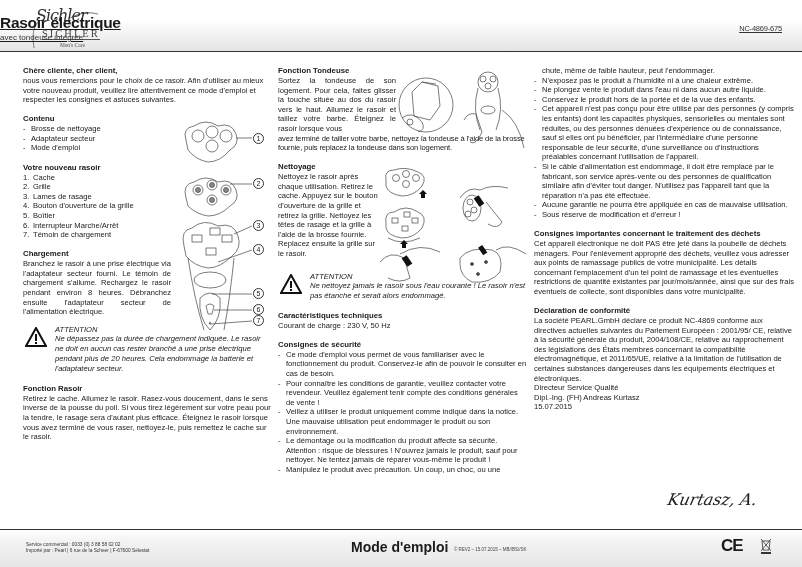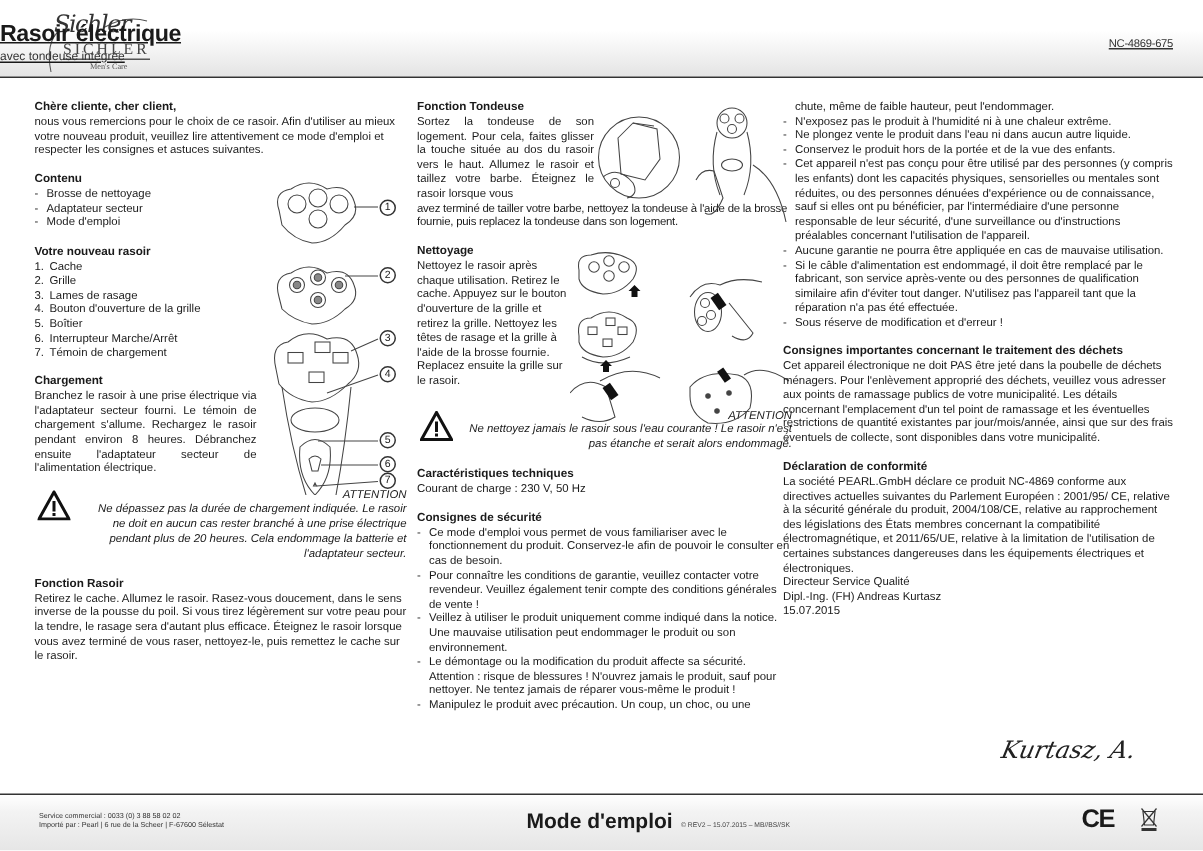"chute, même de faible hauteur," .col3 { left: 522px -> 534px }
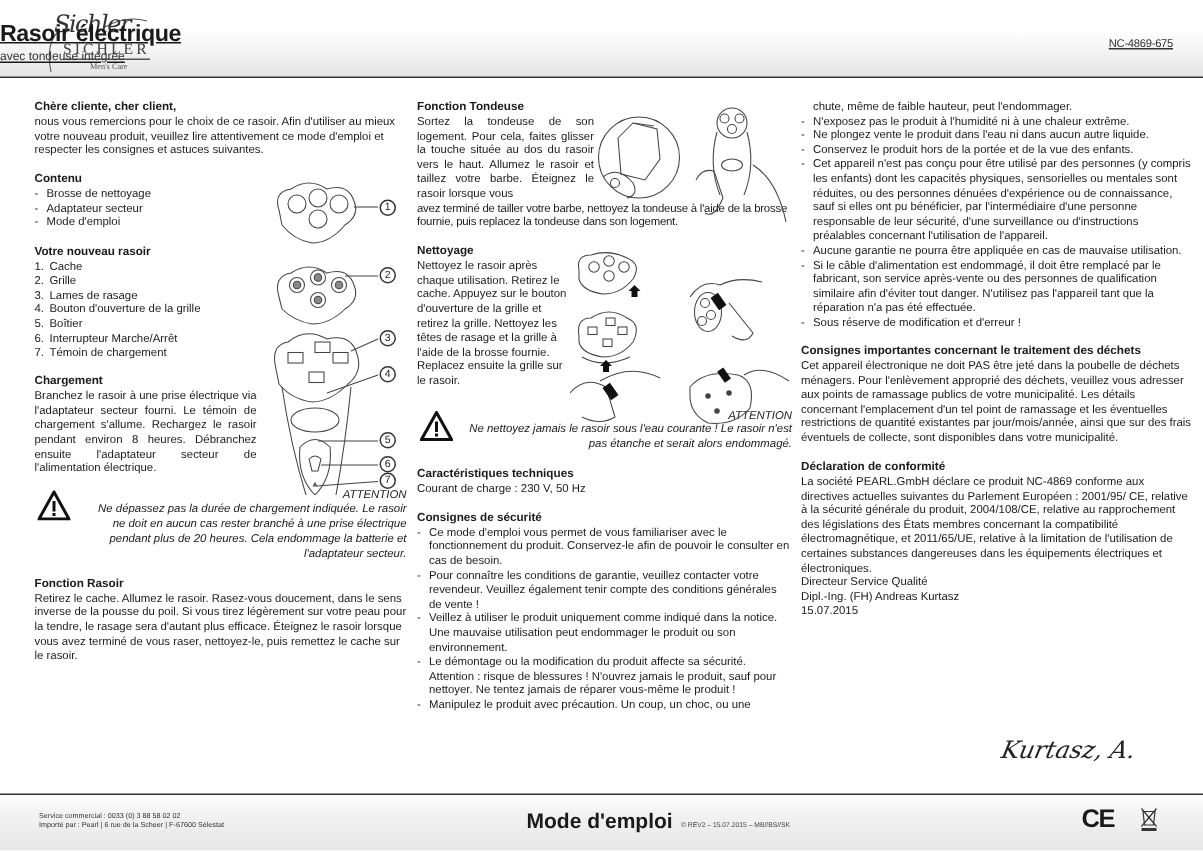"Aucune garantie ne pourra être" li { order: before "Si le câble d'alimentation est" -> after "Si le câble d'alimentation est" }
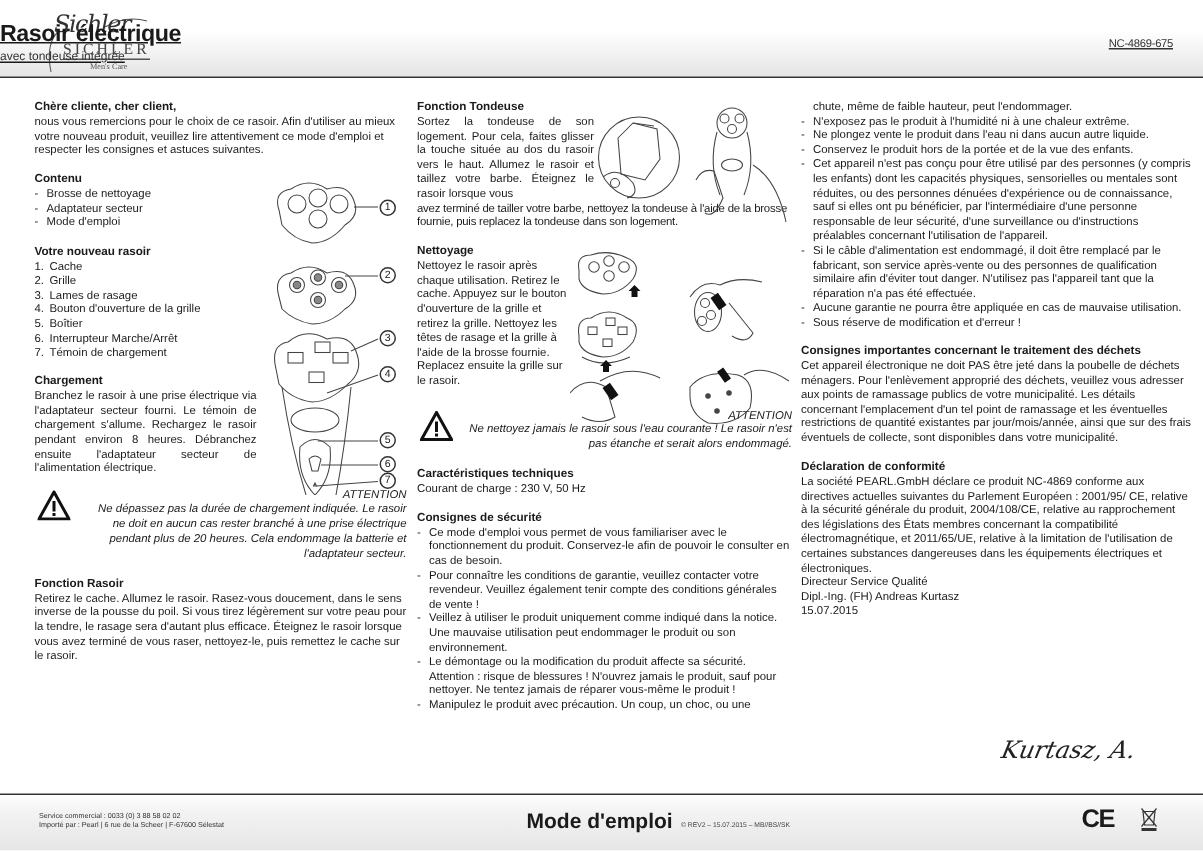"ATTENTION" .attention { text-align: right -> none }
